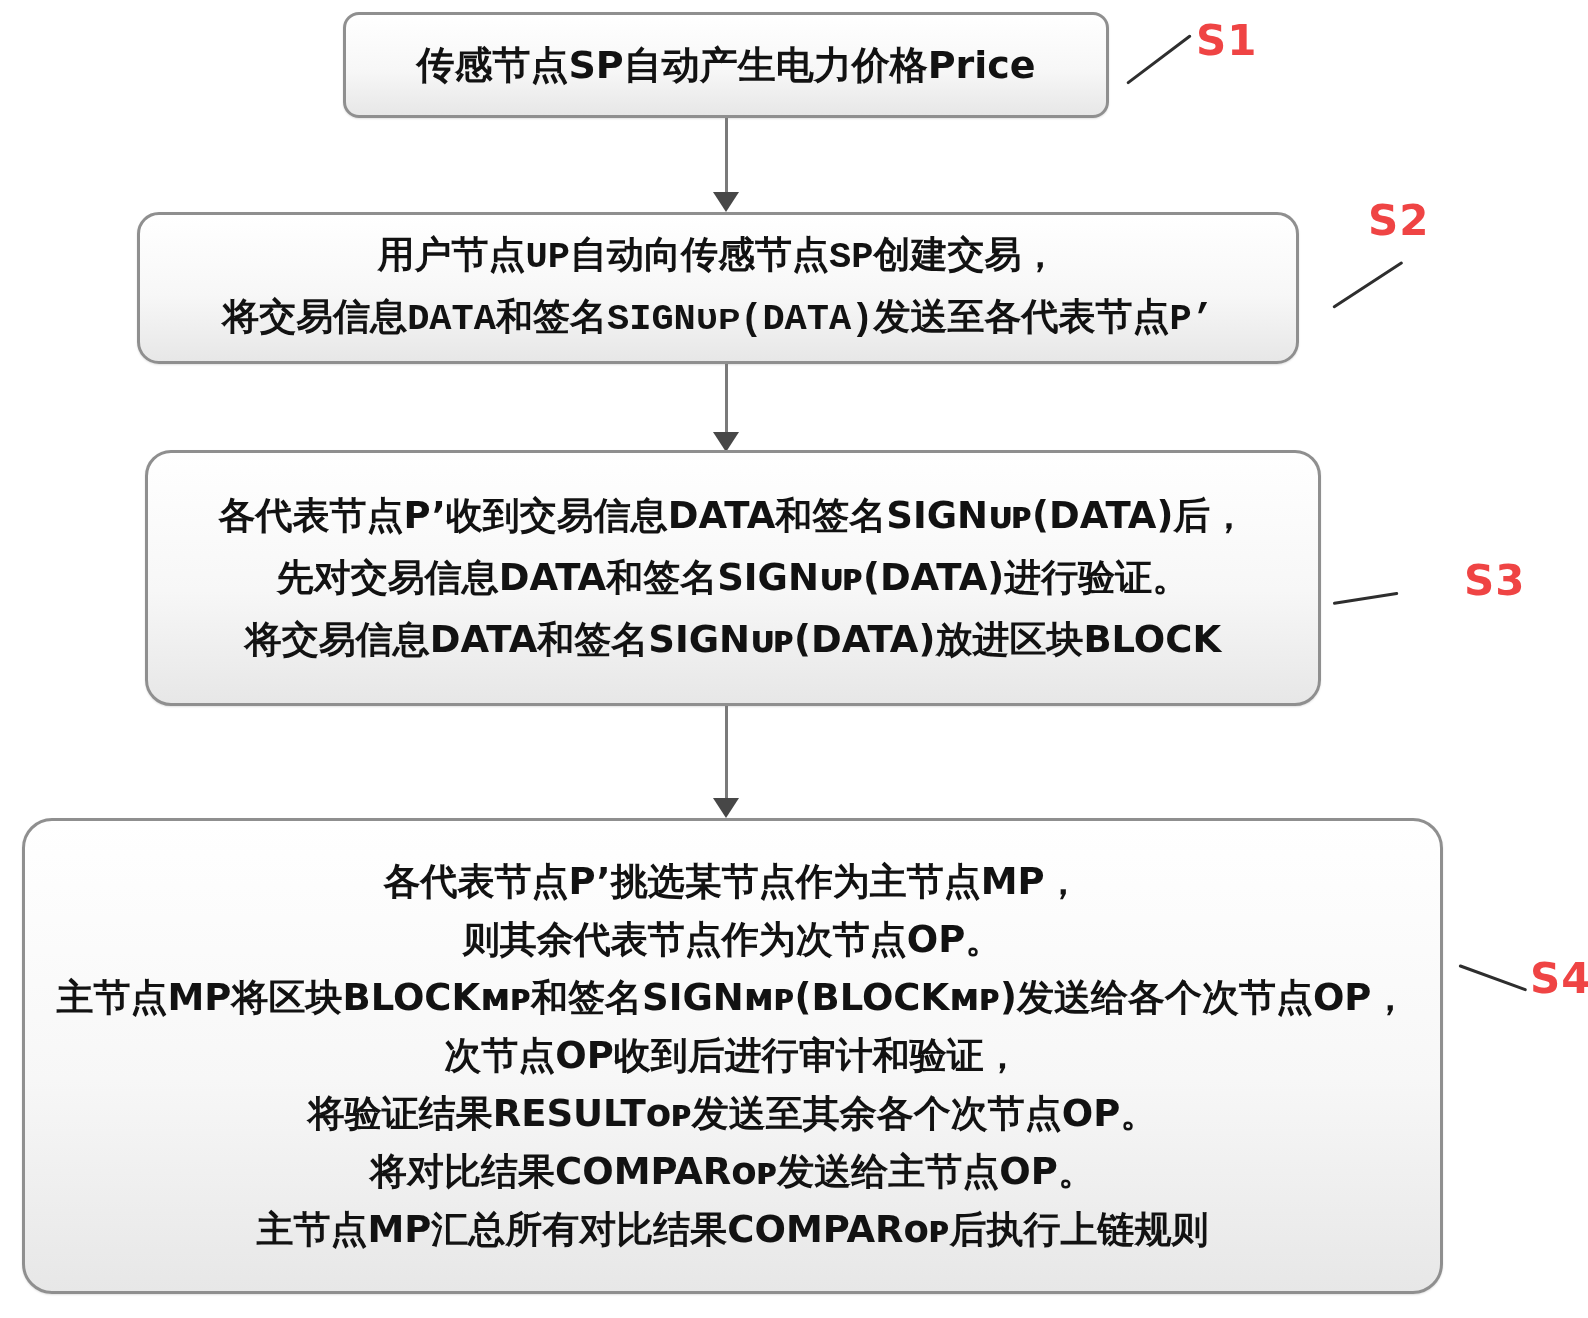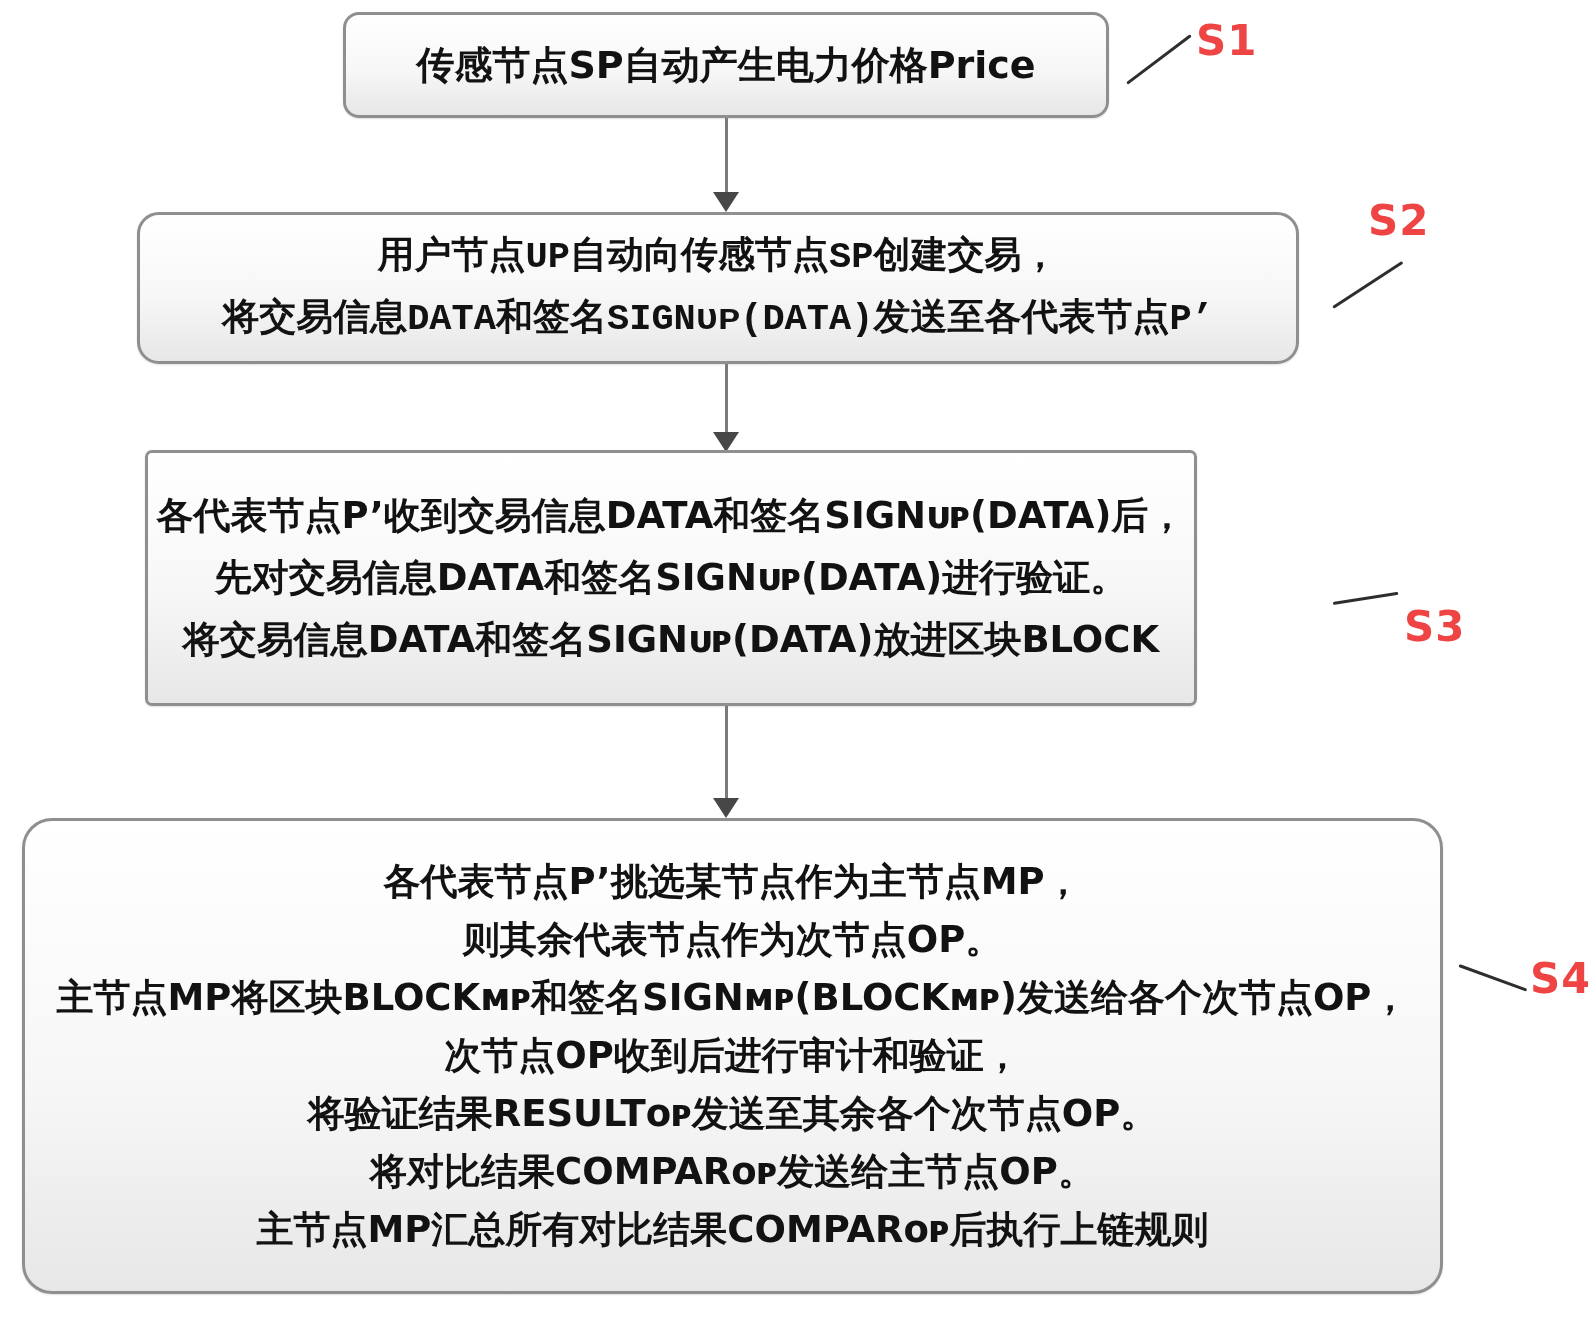"各代表节点P’收到交易信息DATA和签名SIGNᴜᴘ(DATA)后，" .box3 { border-radius: 7px -> 26px; width: 1052px -> 1176px }
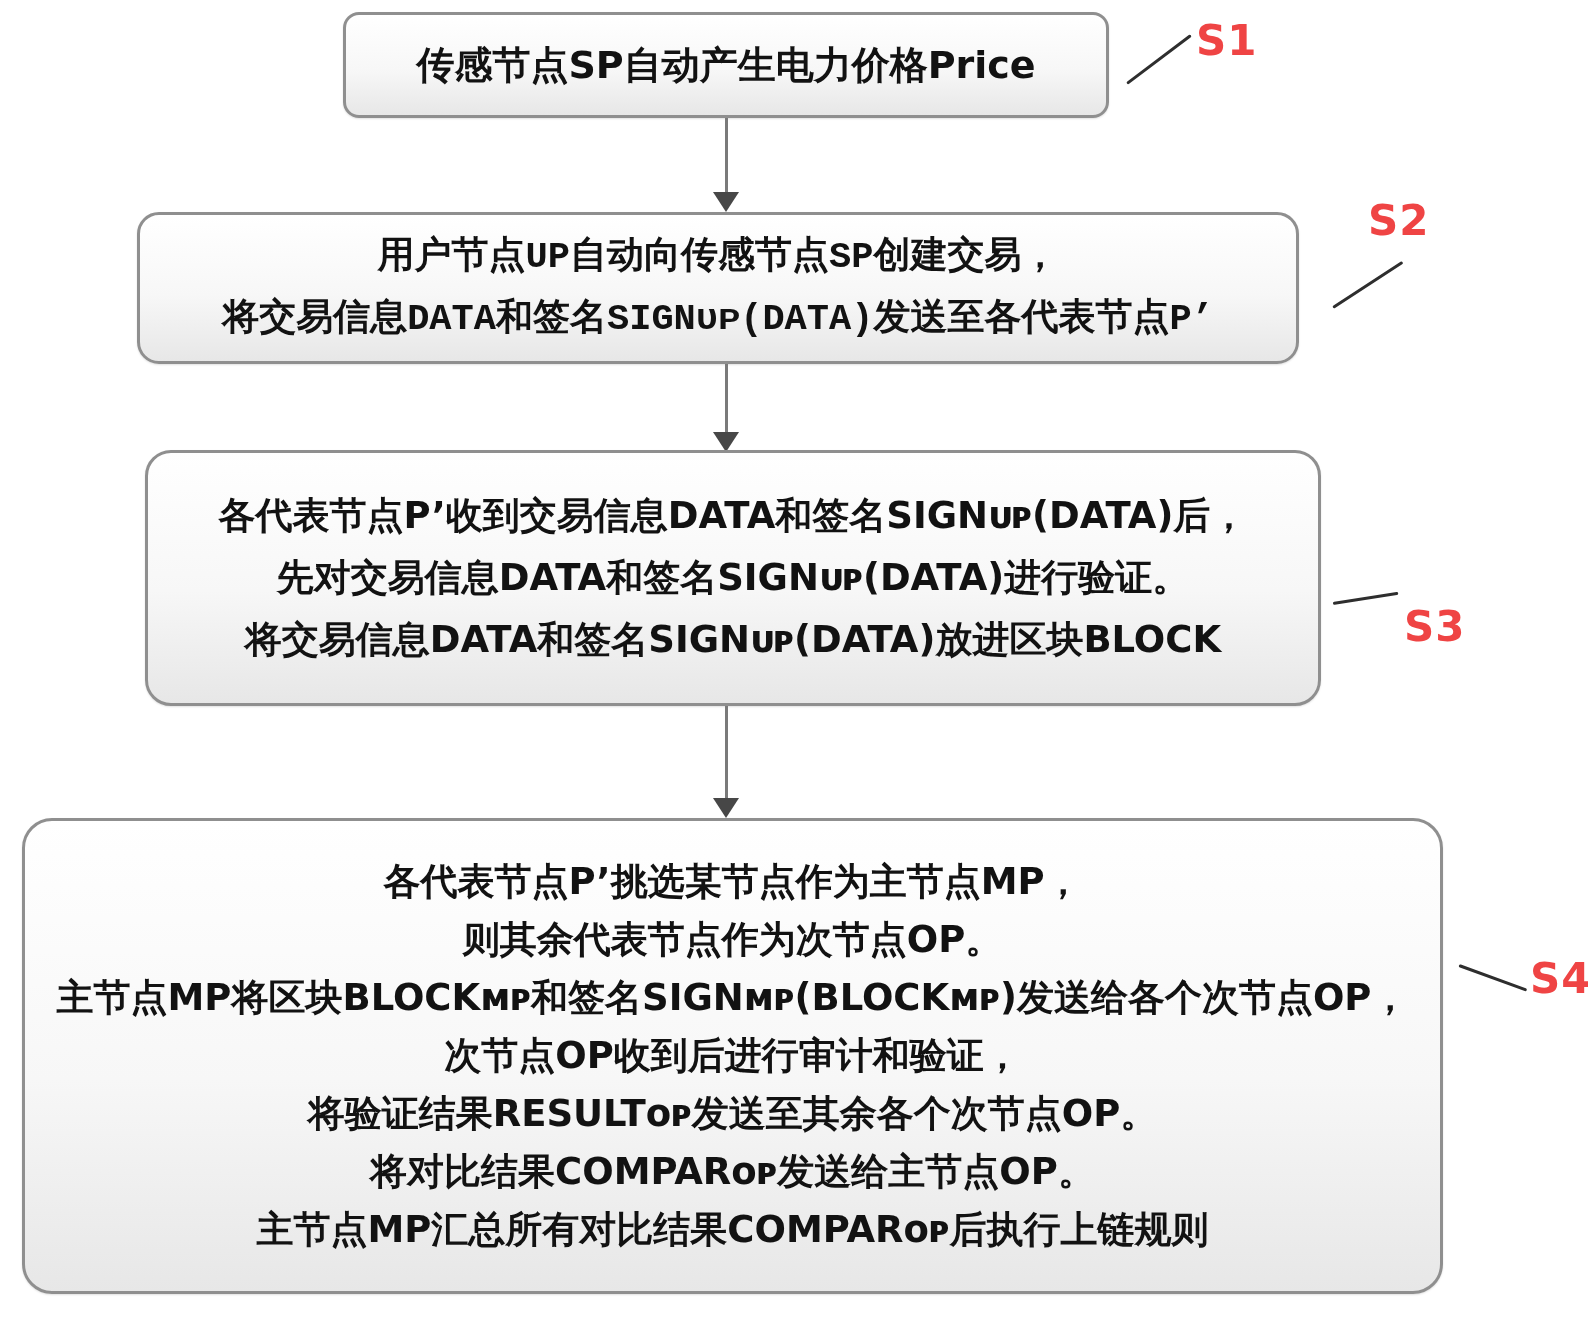"S3" .label3 { left: 1404px -> 1464px; margin-top: 46px -> none }
